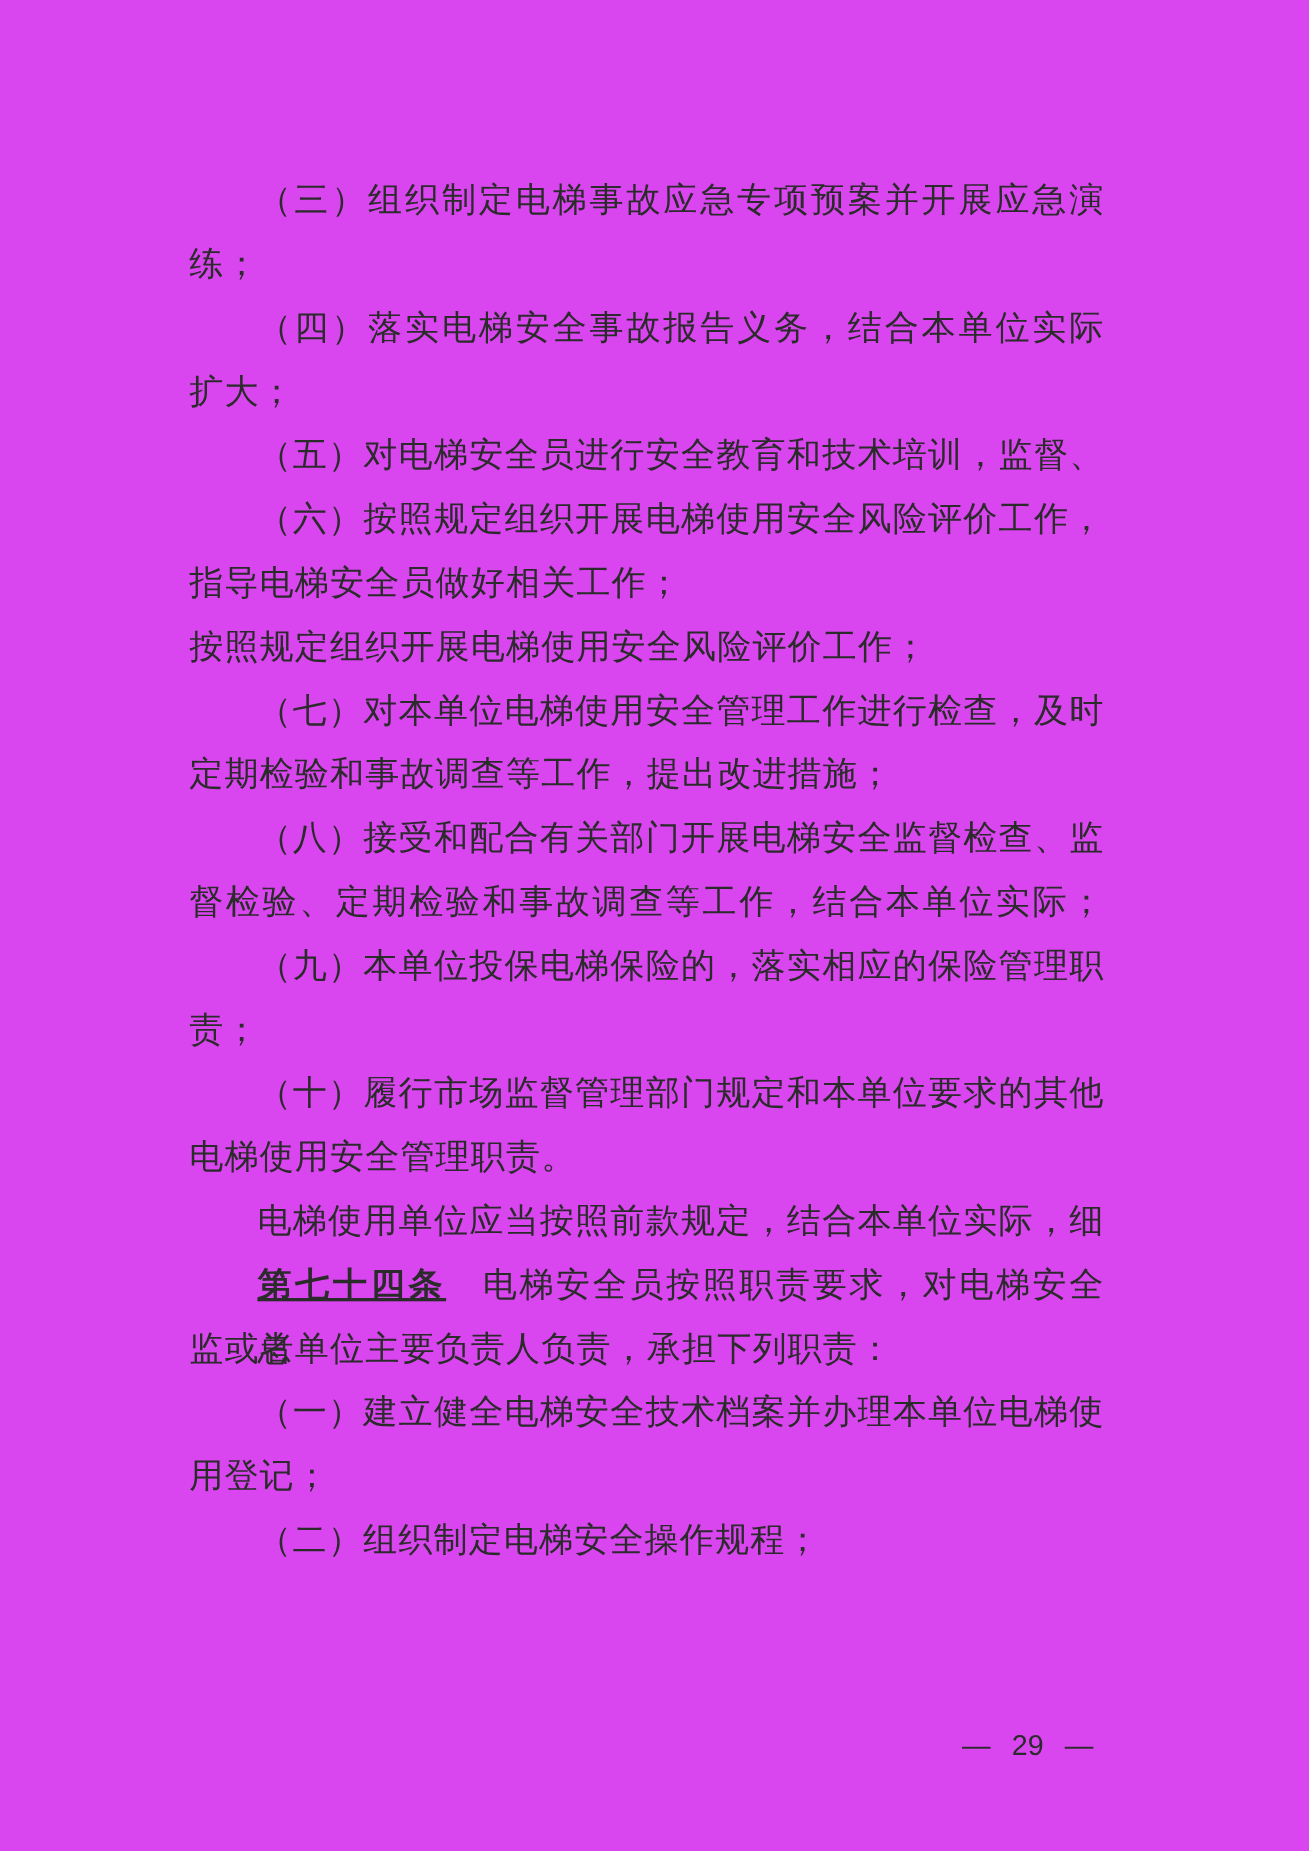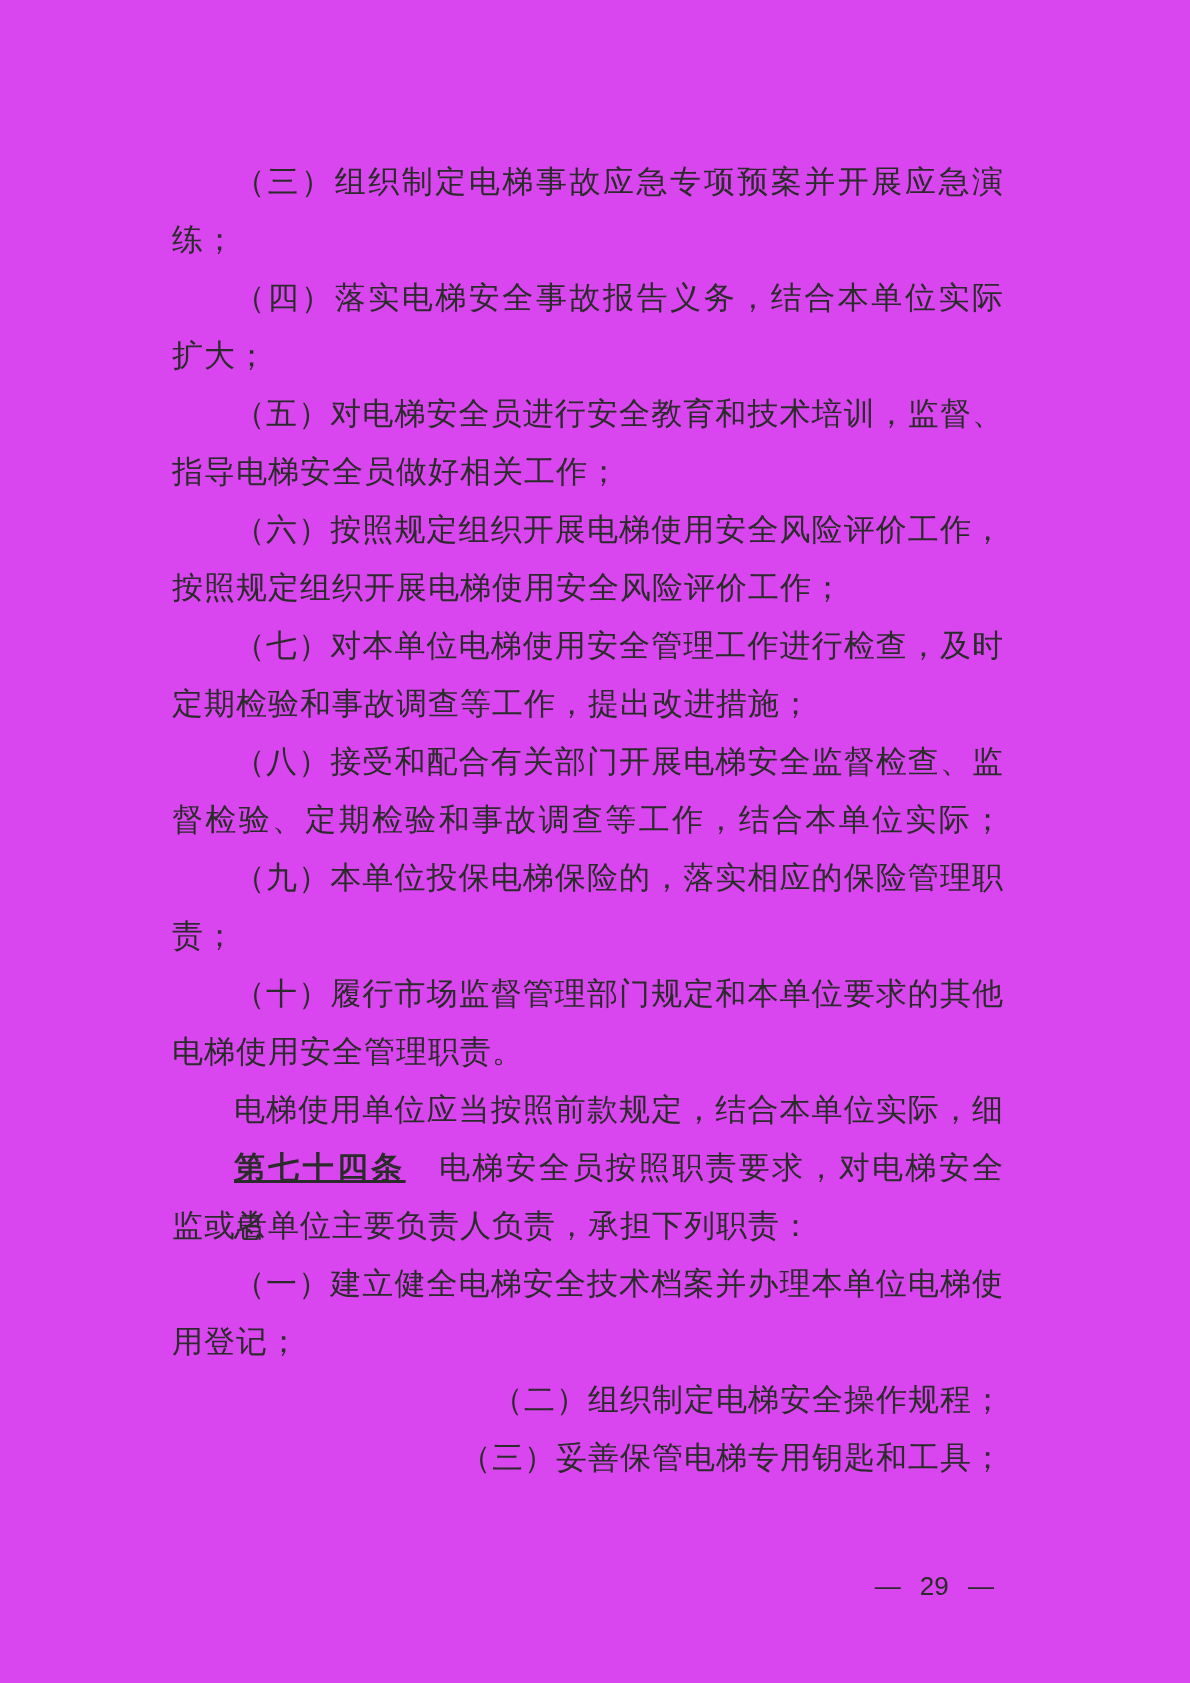"指导电梯安全员做好相关工作；" div.line { order: before "（六）按照规定组织开展电梯使用安全风险评价工作，" -> after "（六）按照规定组织开展电梯使用安全风险评价工作，" }
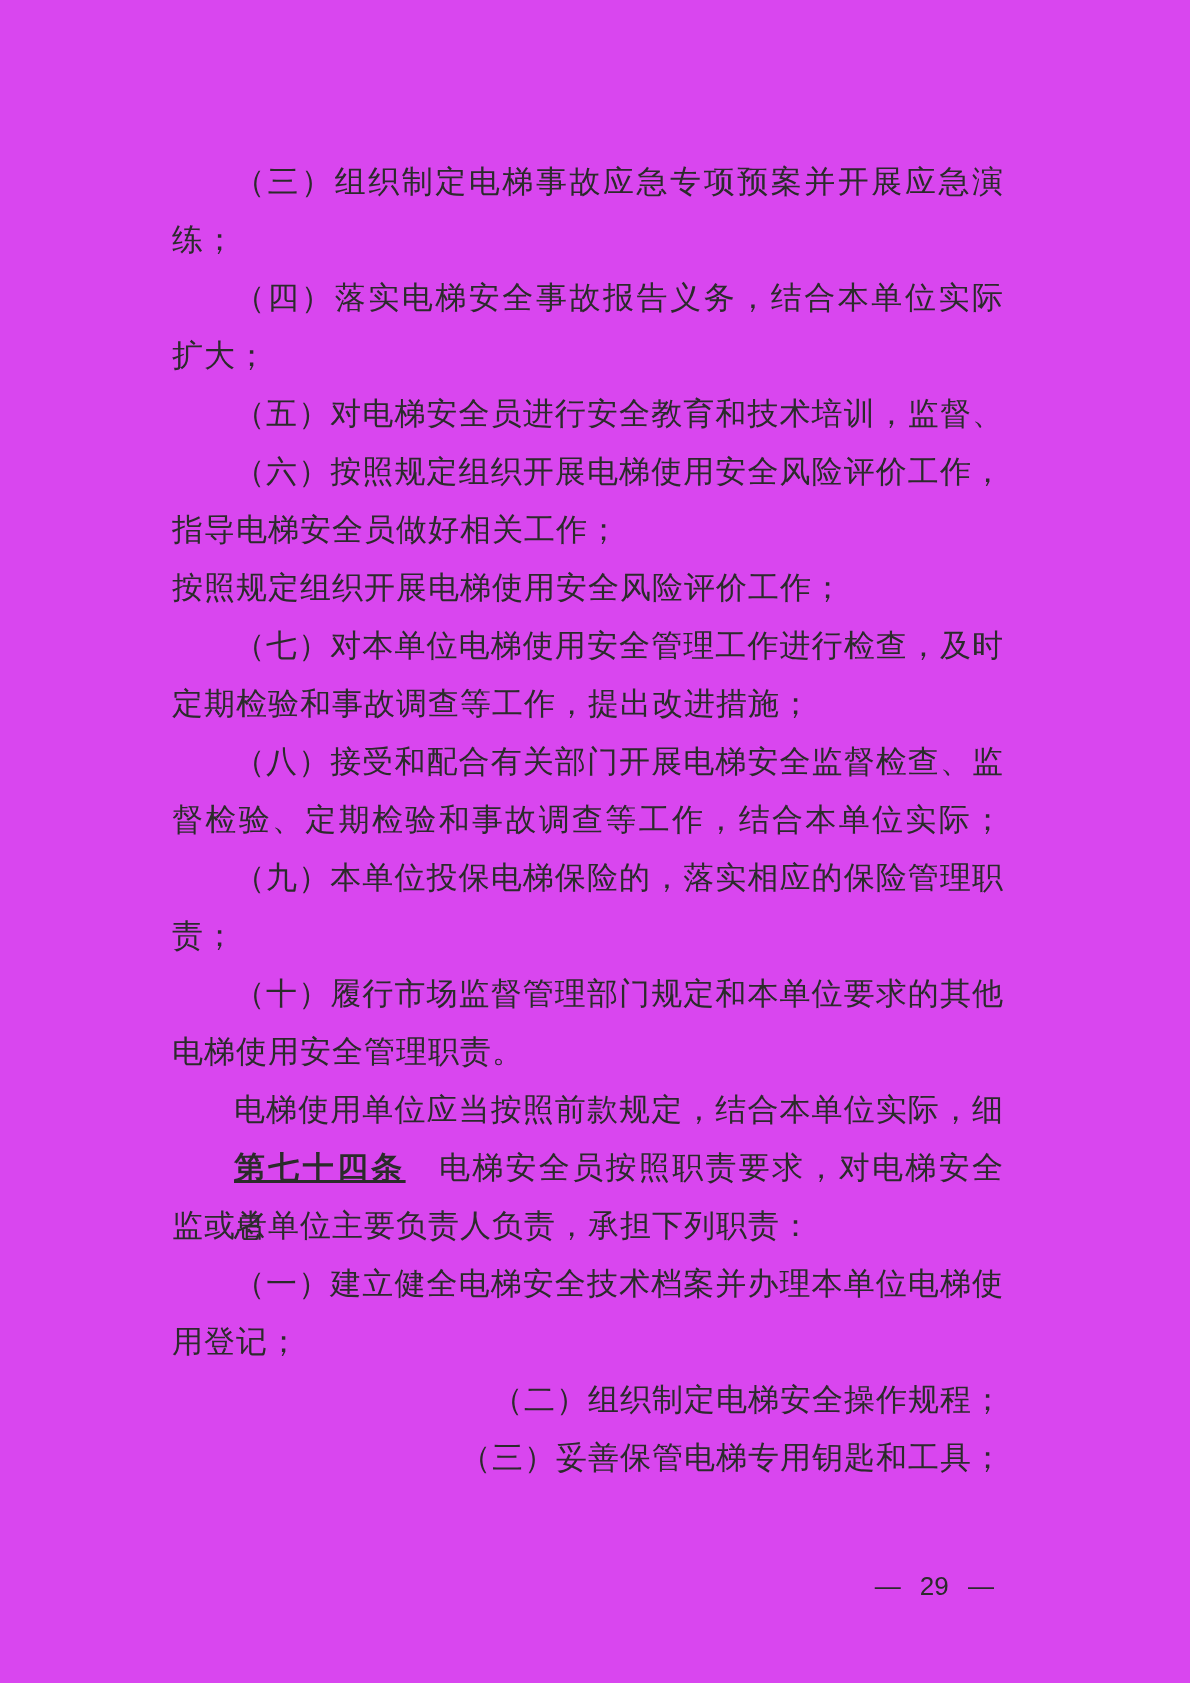"（二）组织制定电梯安全操作规程；" .line.indent { text-align: right -> none }
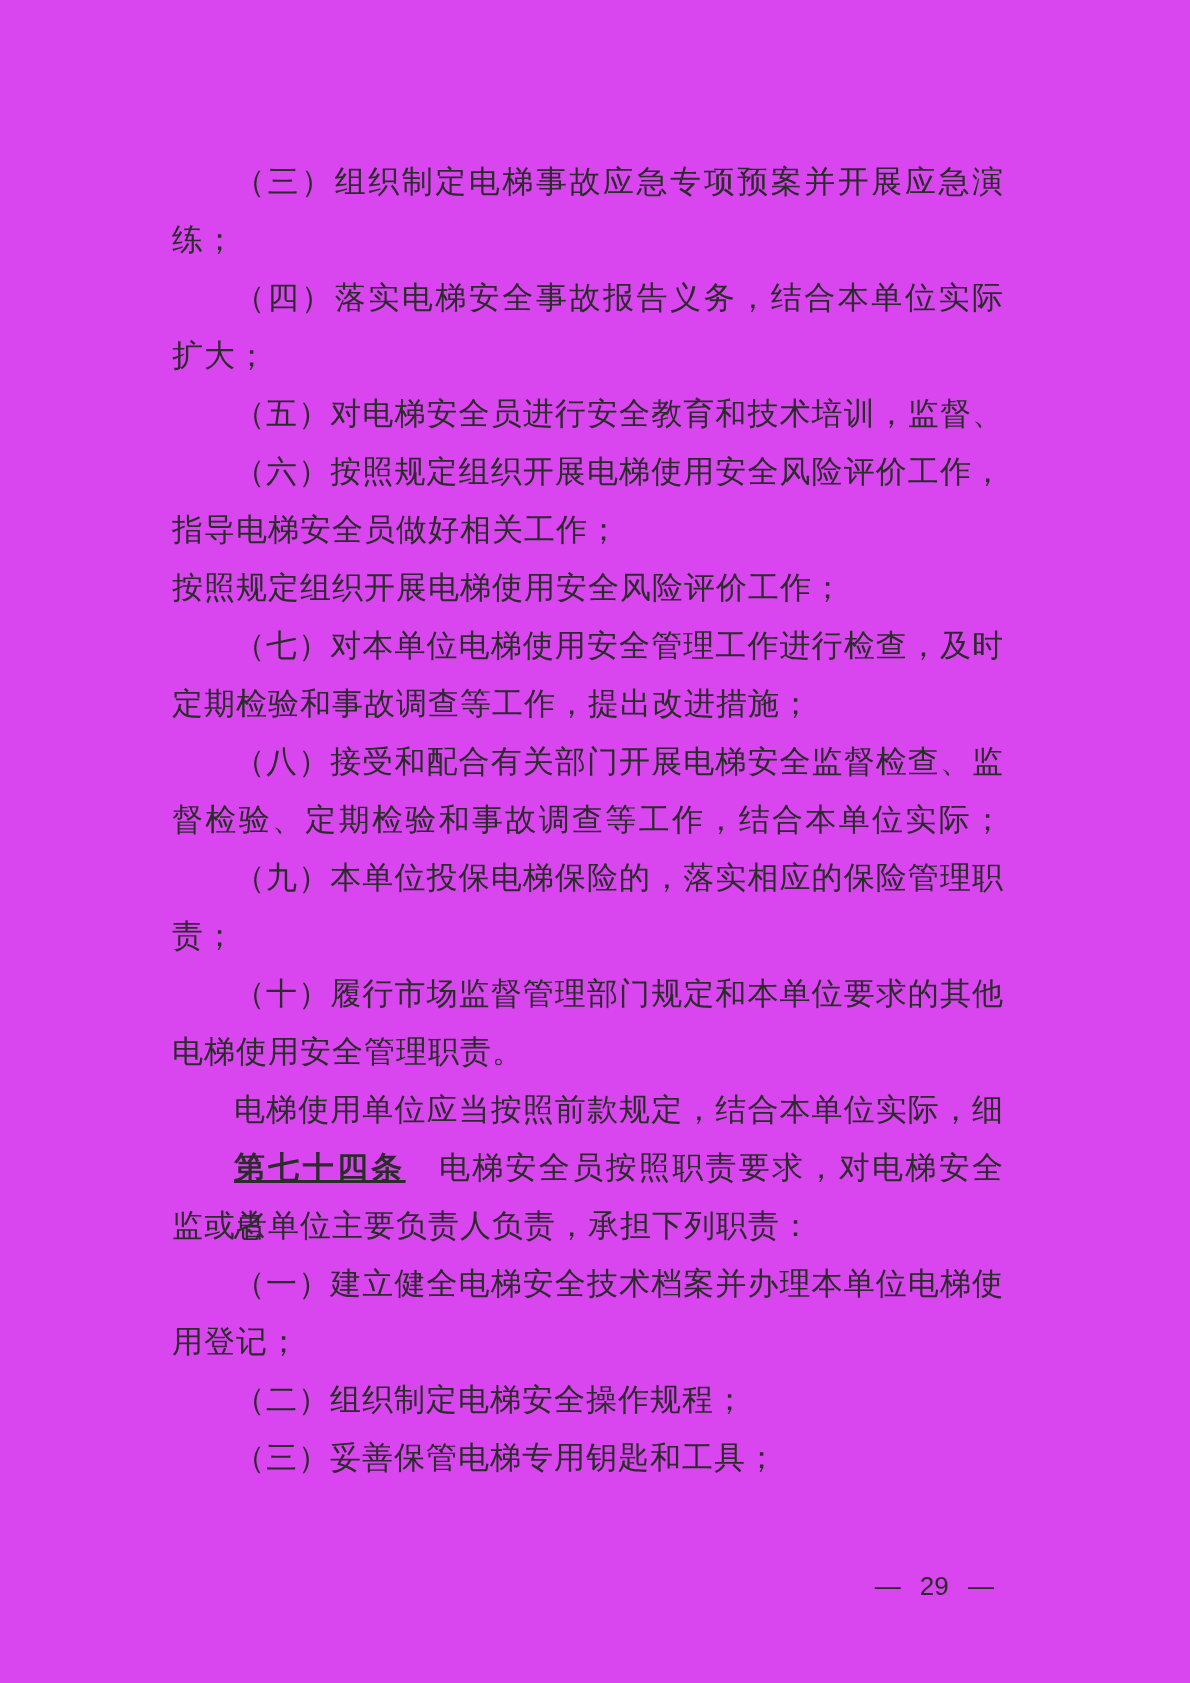"（三）妥善保管电梯专用钥匙和工具；" div.line { html: <div><span>（三）妥善保管电梯专用钥匙和工具；</span></div> -> none }
